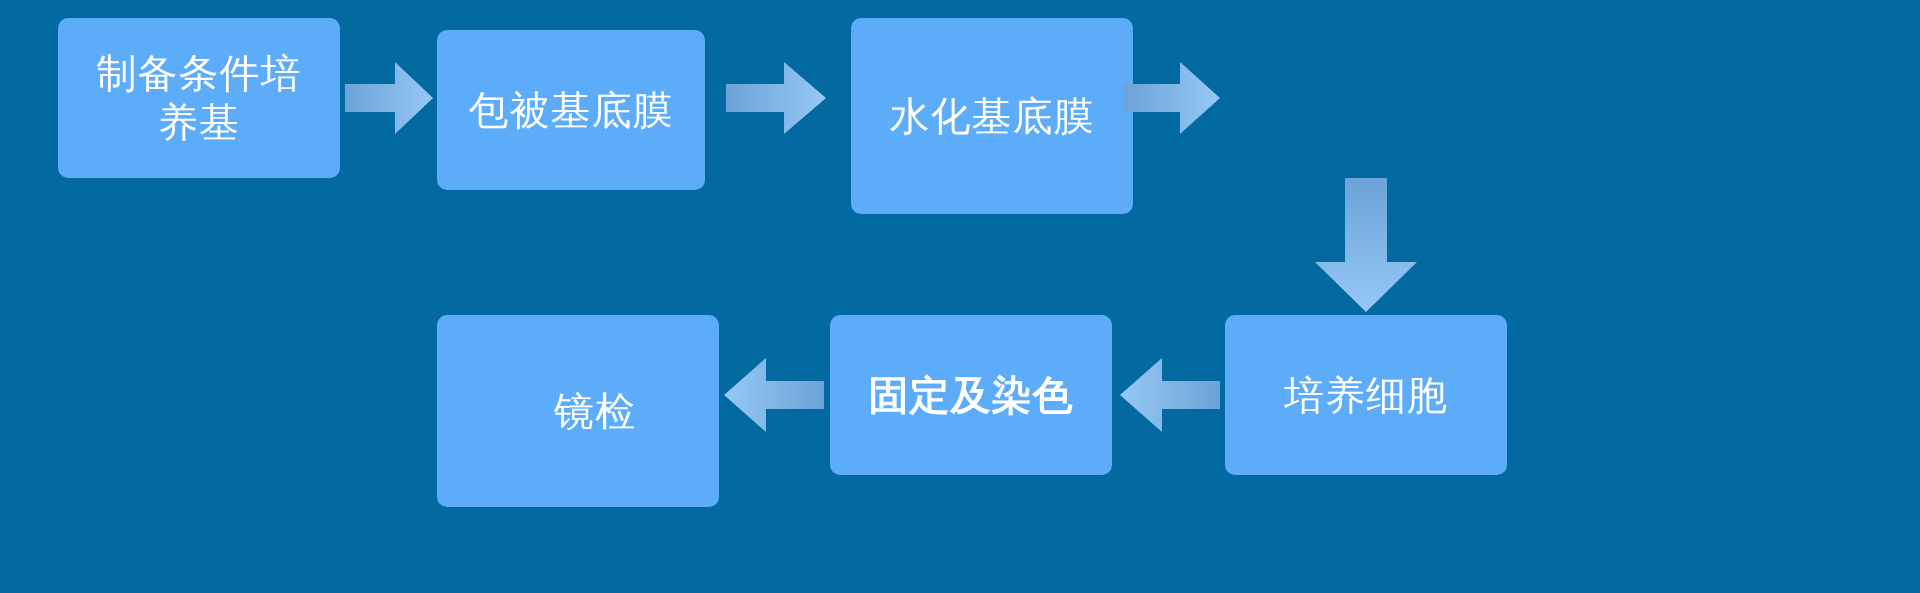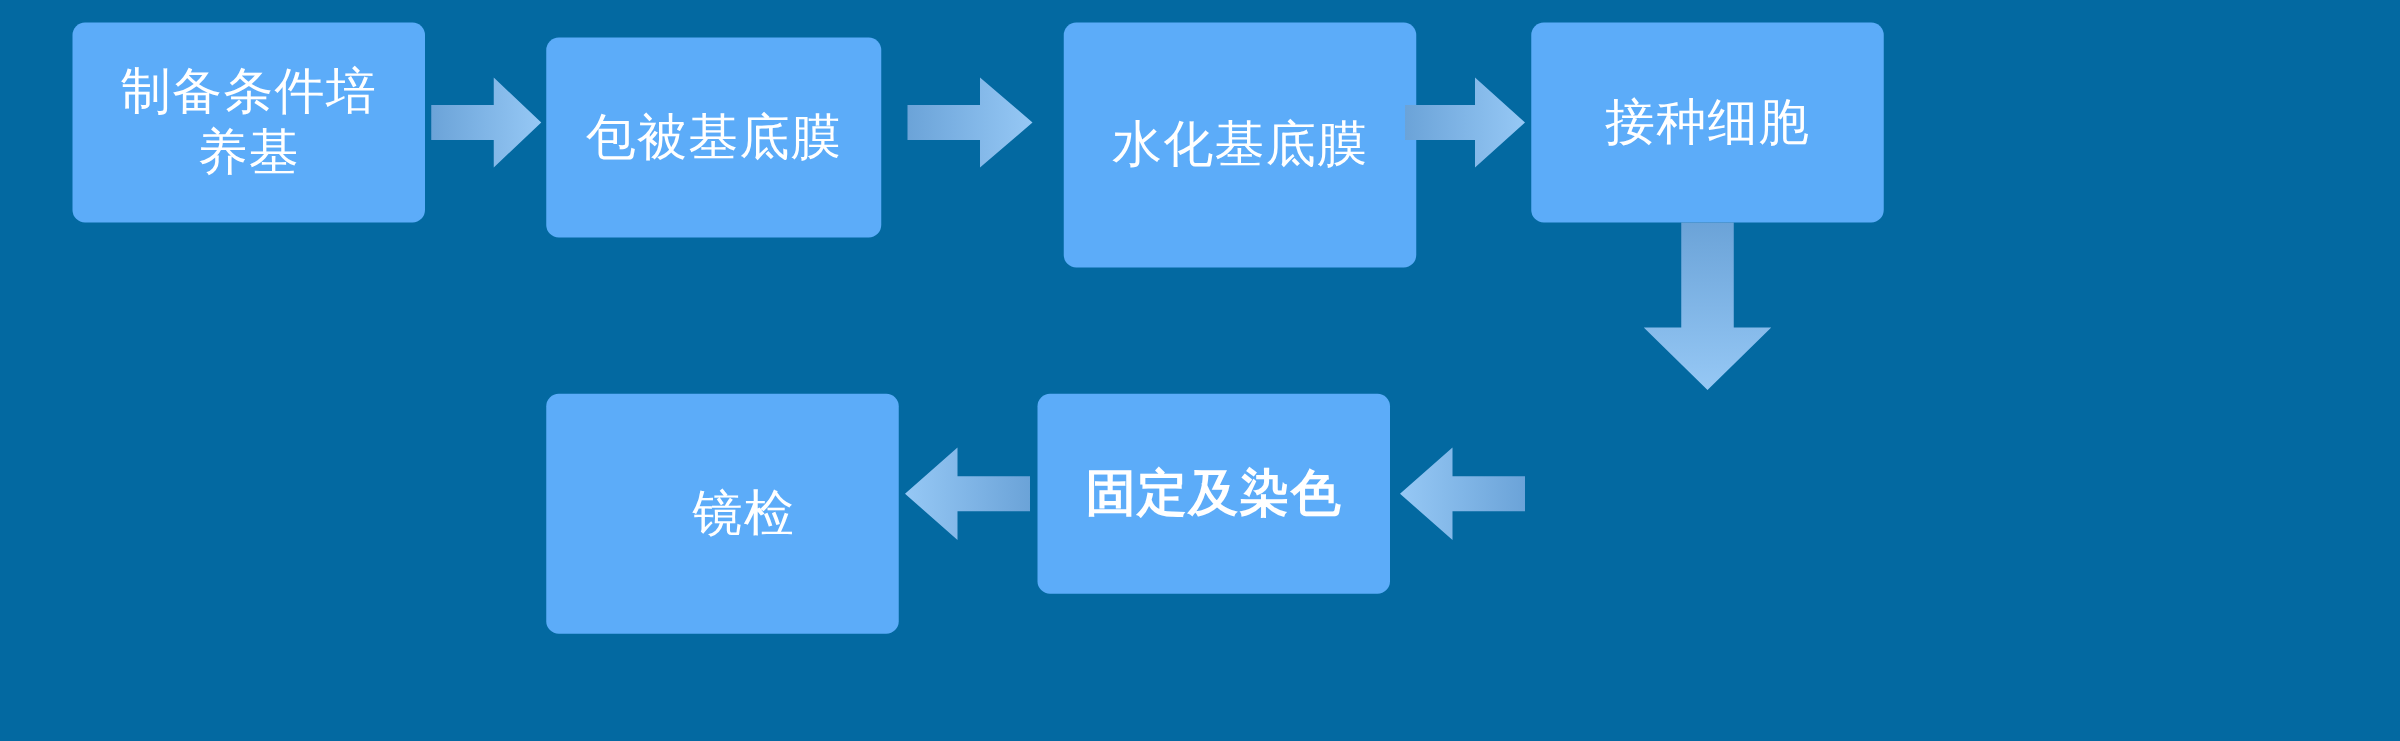"接种细胞" div.node { html: <div> <span>接种细胞</span> </div> -> none }
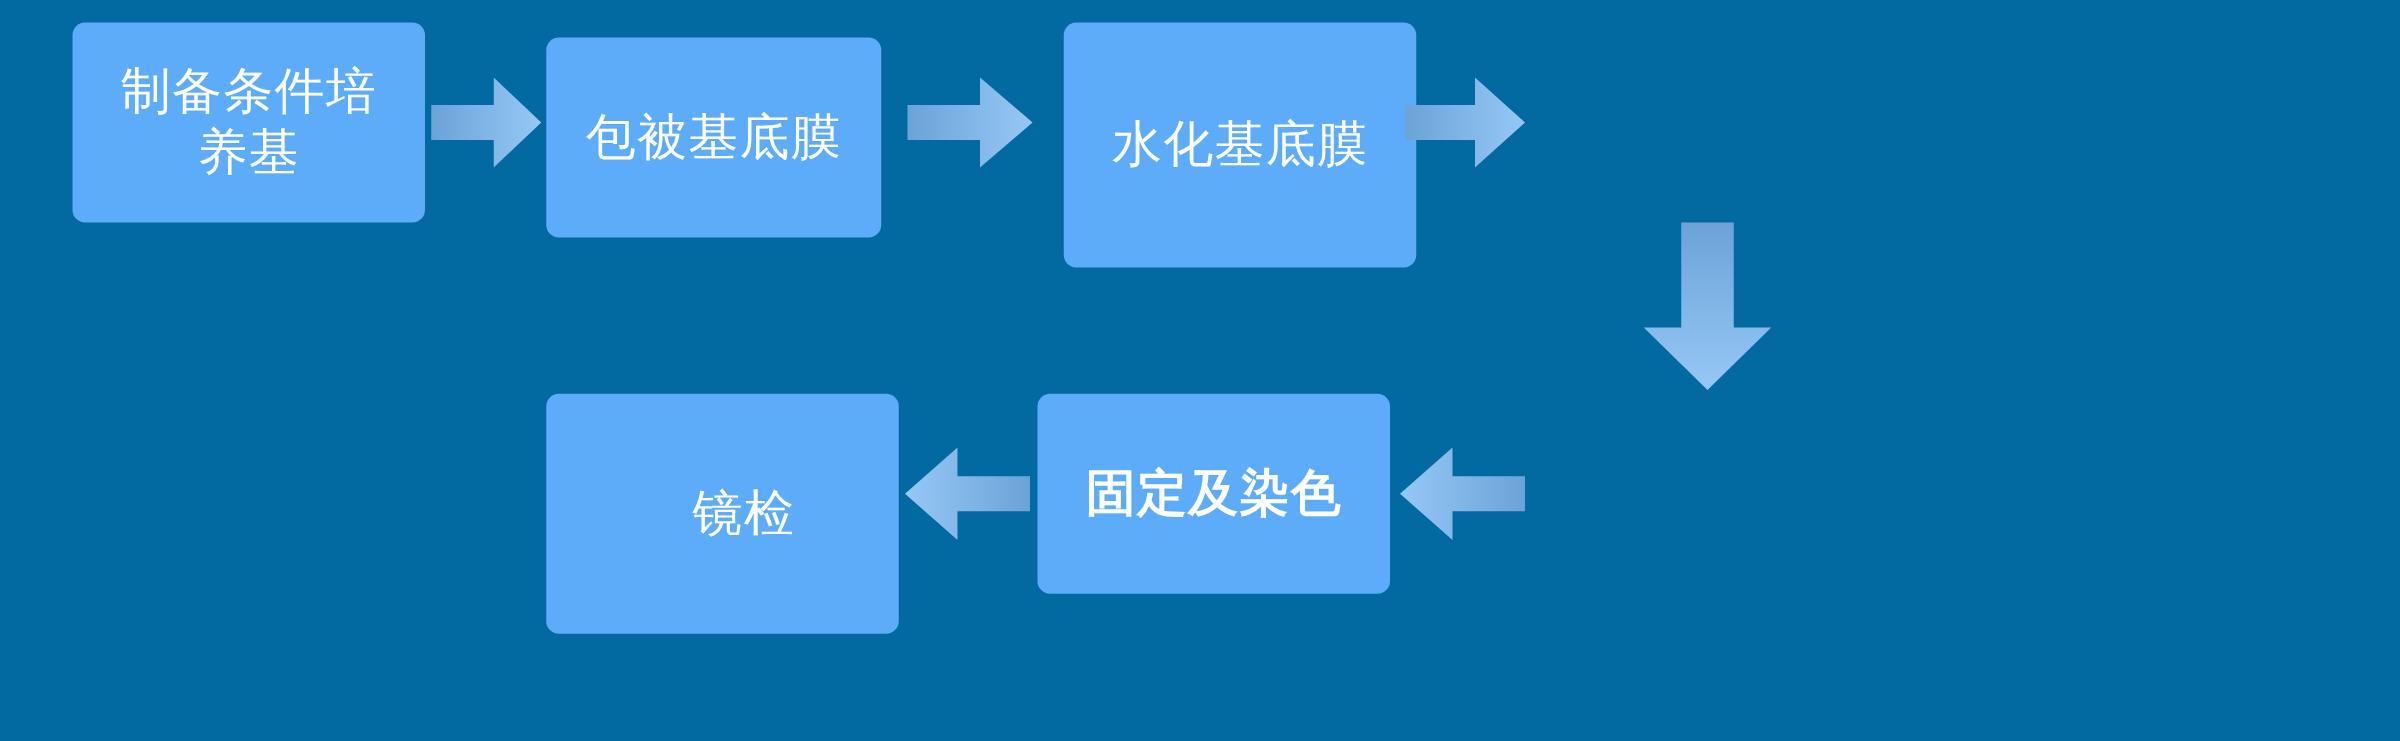"培养细胞" div.node { html: none -> <div> <span>培养细胞</span> </div> }
